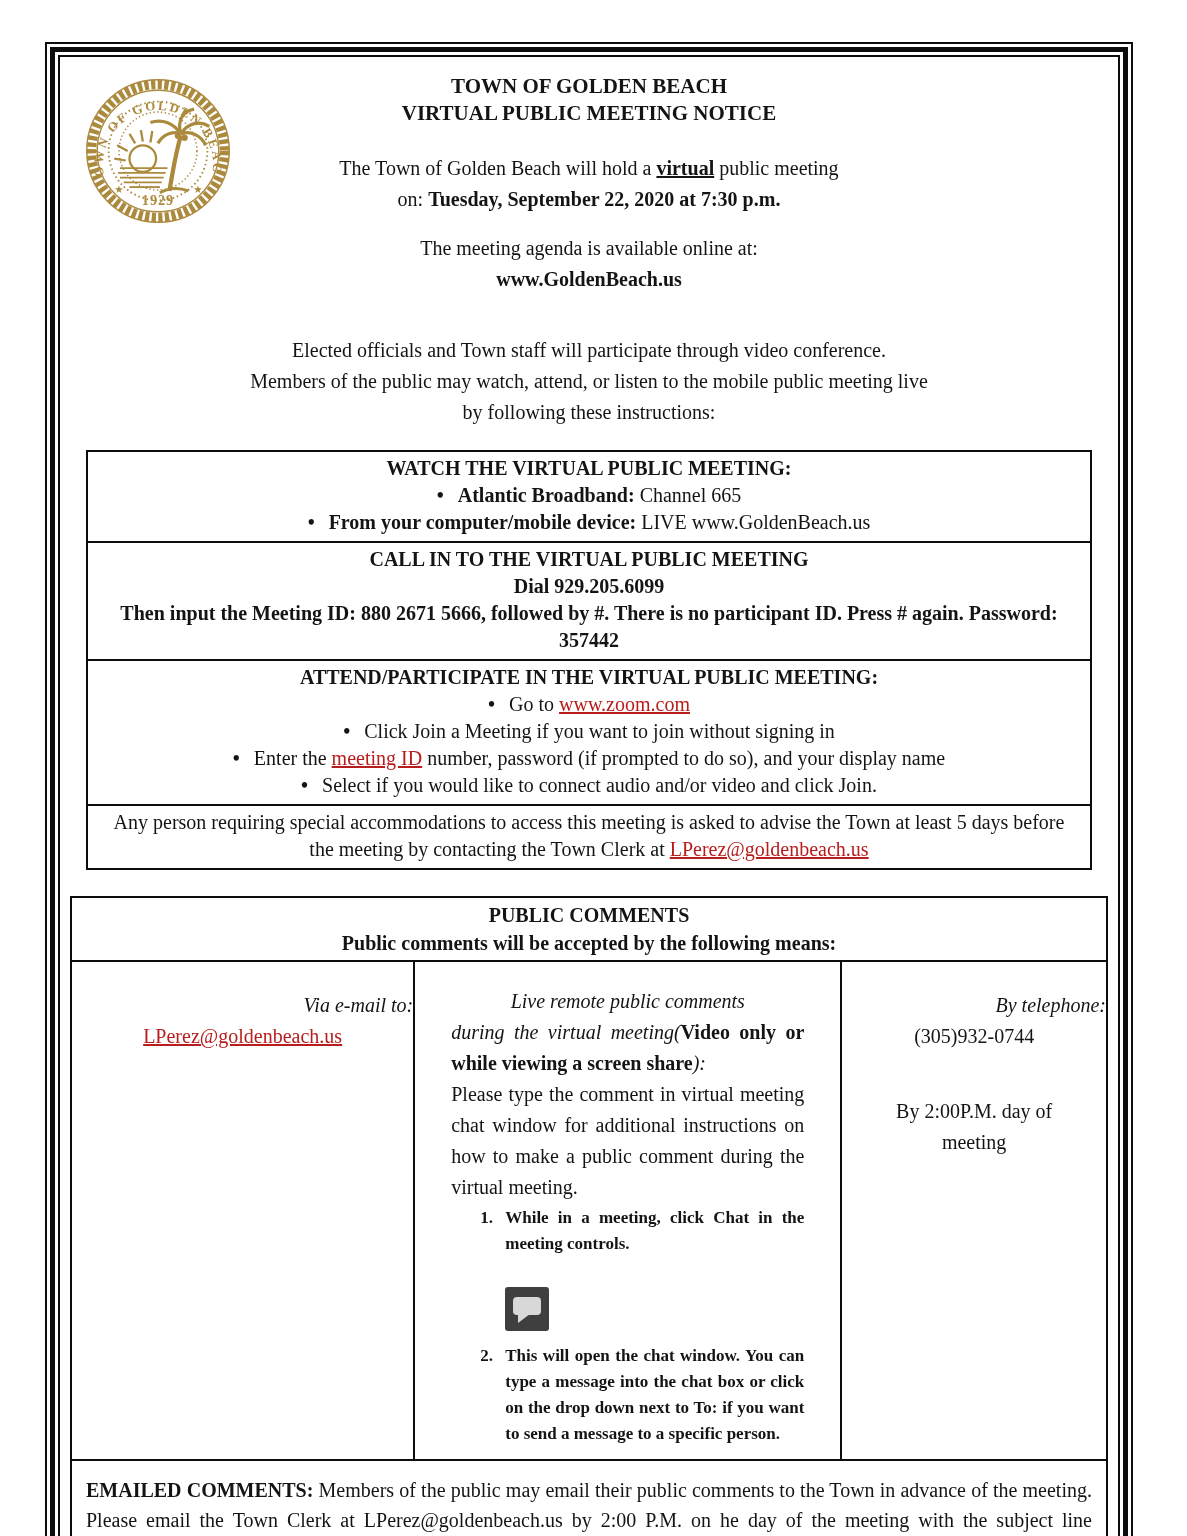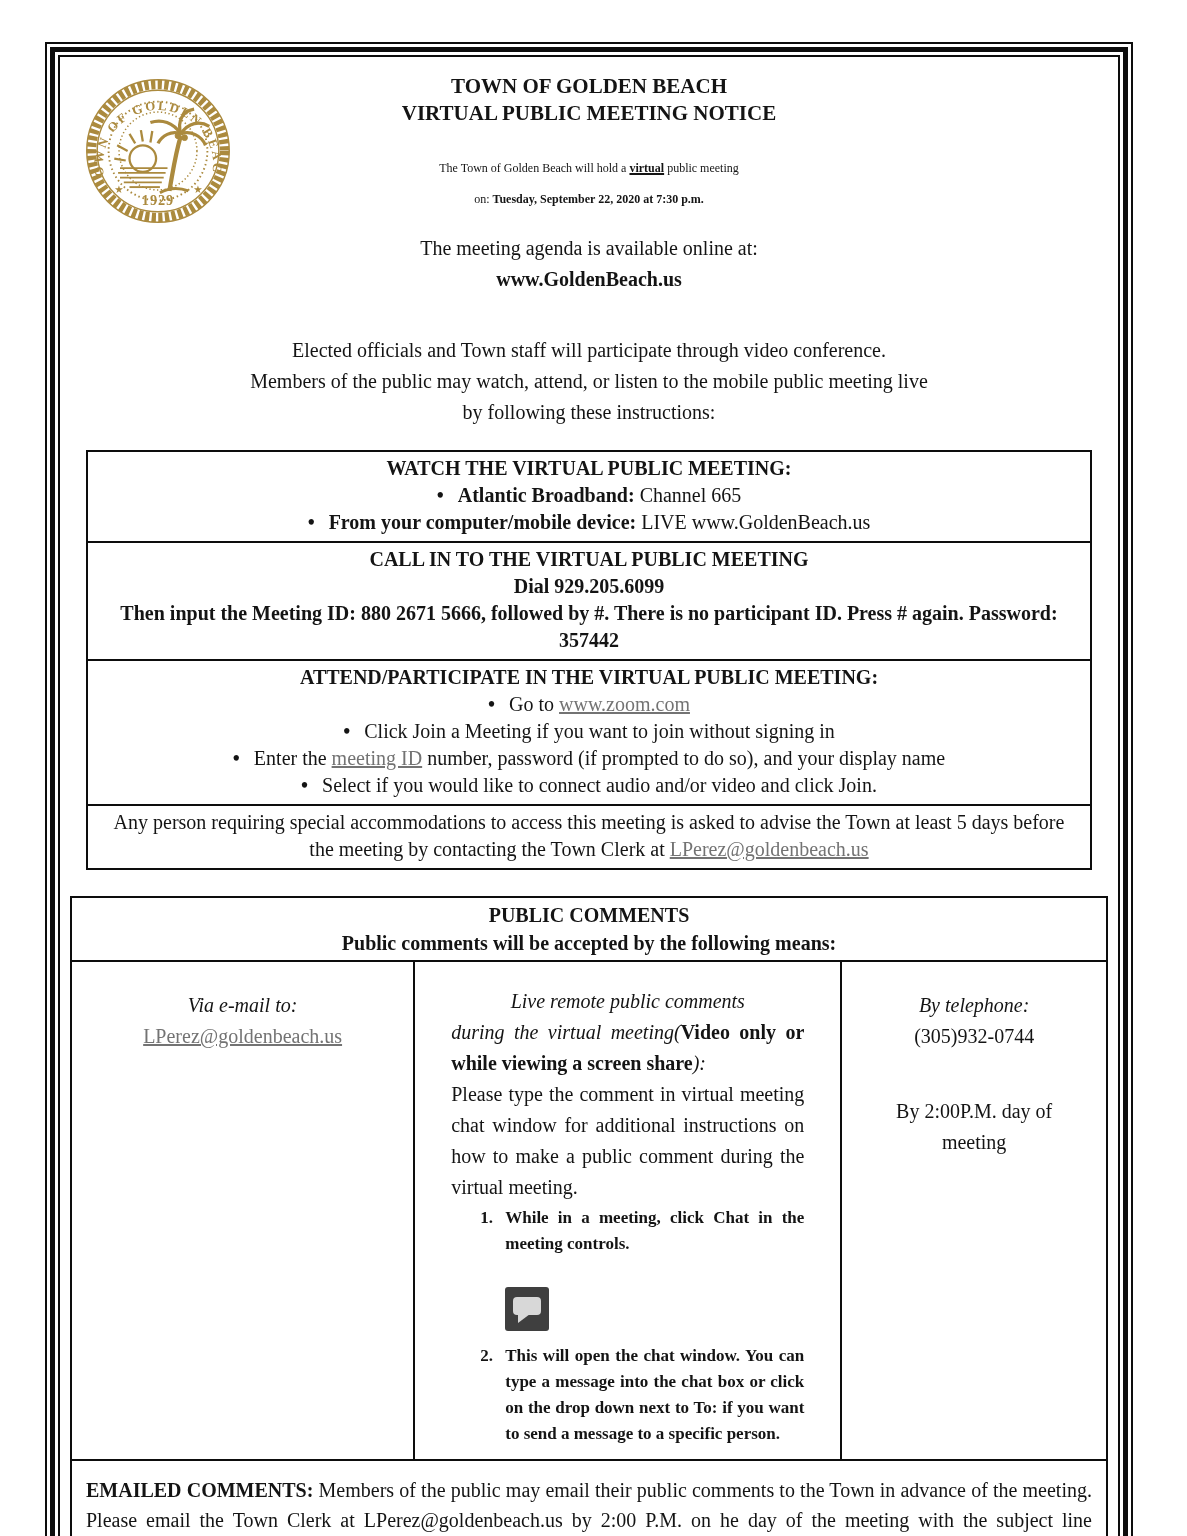"The Town of Golden Beach" .intro-block { font-size: 12px -> 20px }
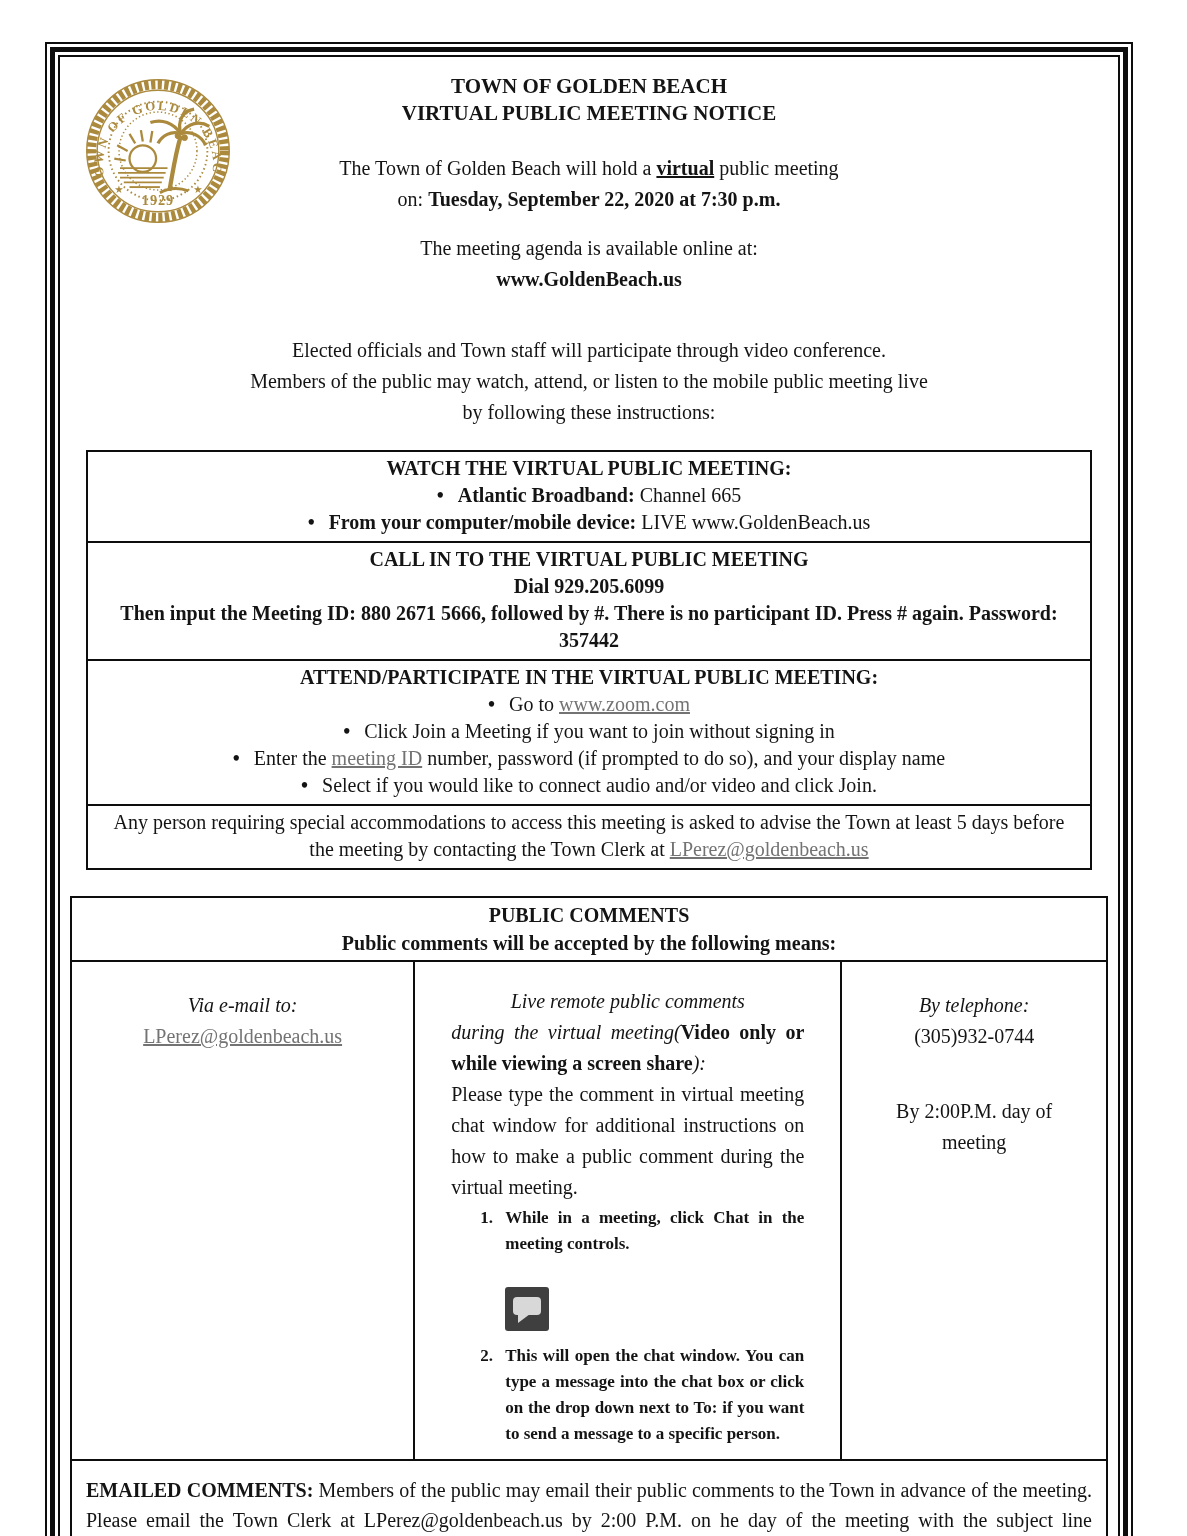"www.zoom.com" a.doc-link { color: #737373 -> #b91c1c }
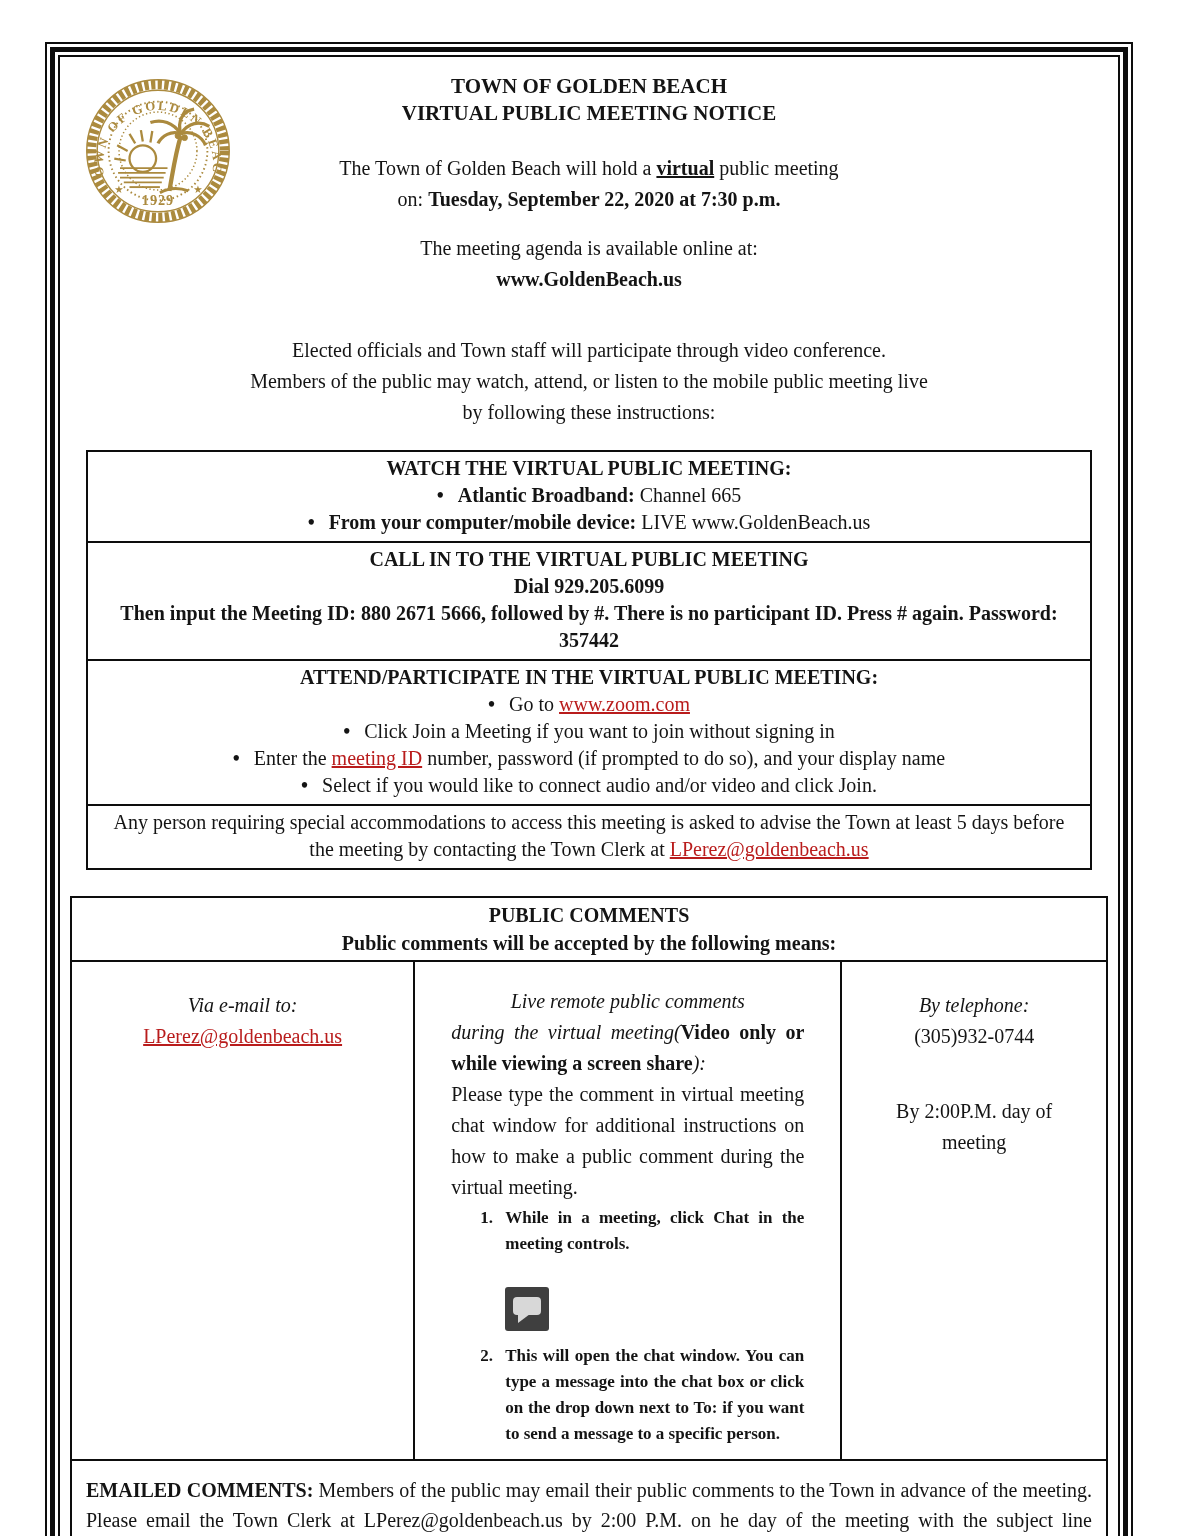"Via e-mail to:" .it { text-align: none -> right }
